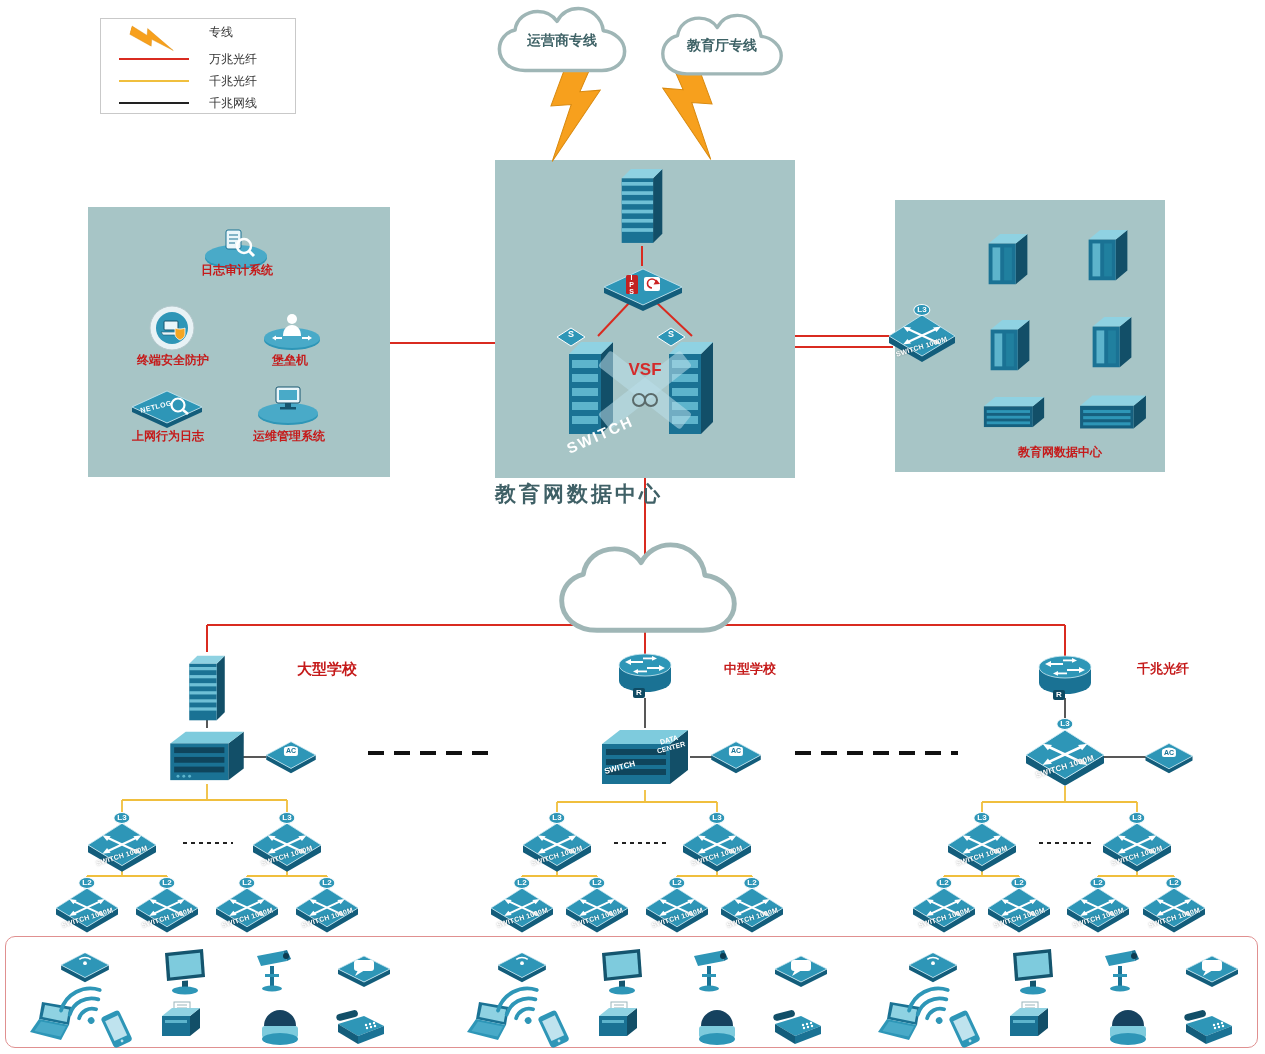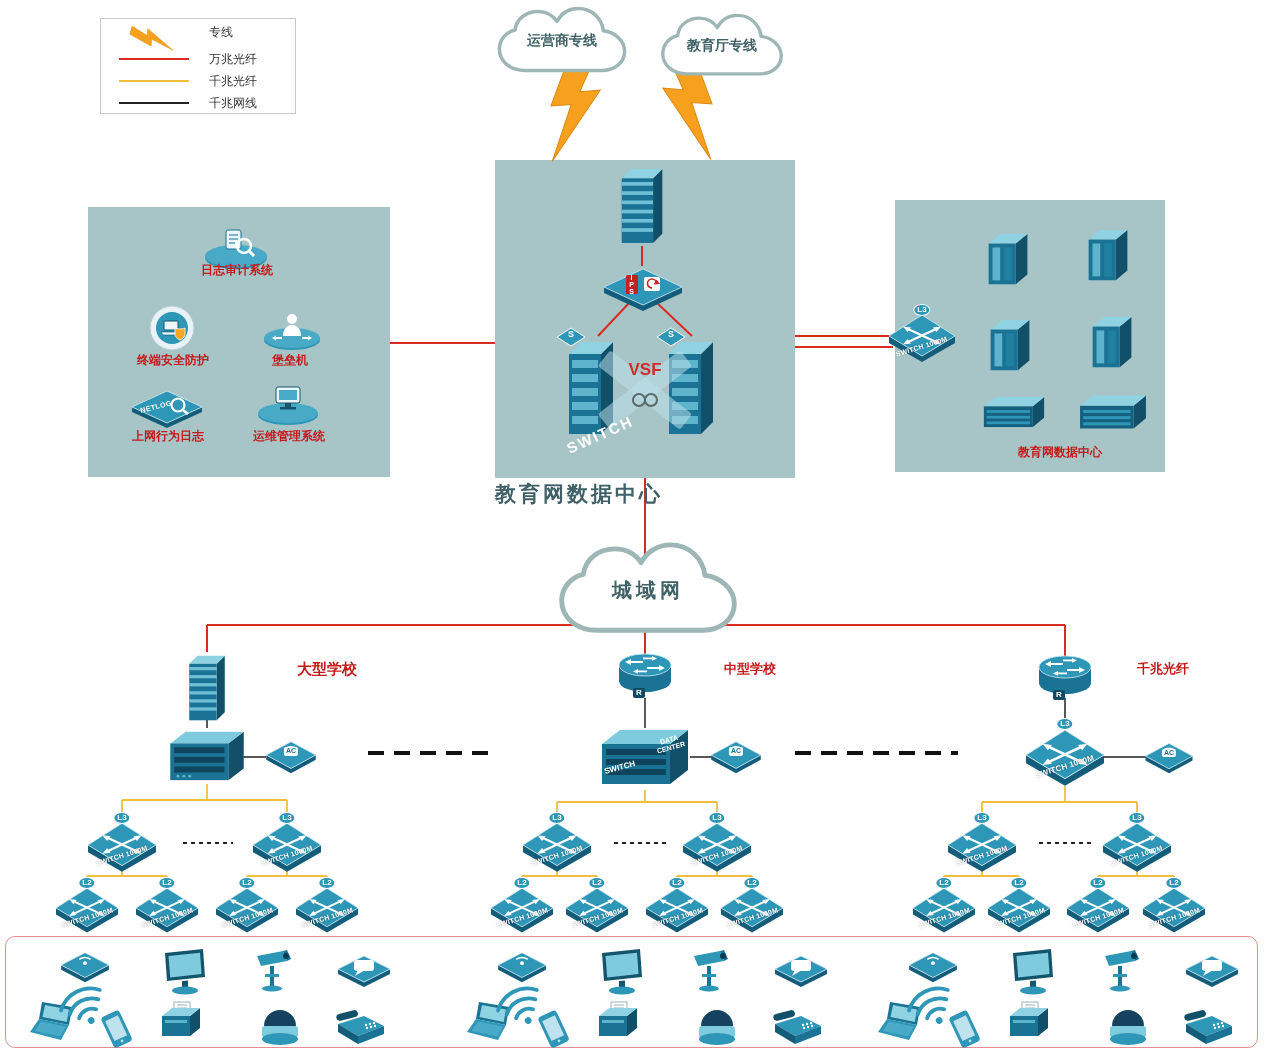"城域网" span.clbl { html: <span>城域网</span> -> none }
